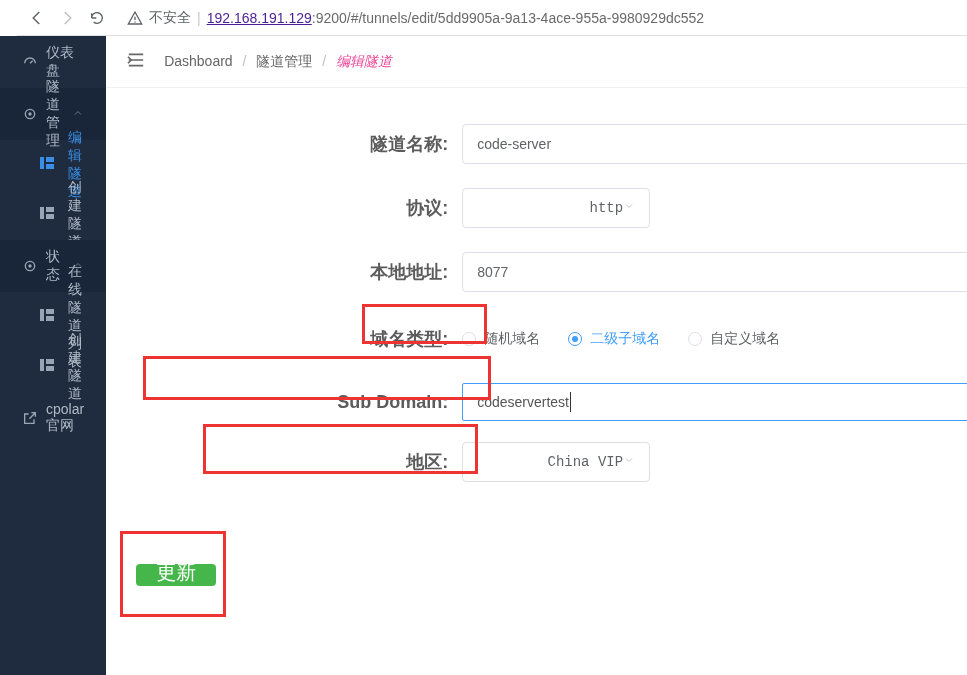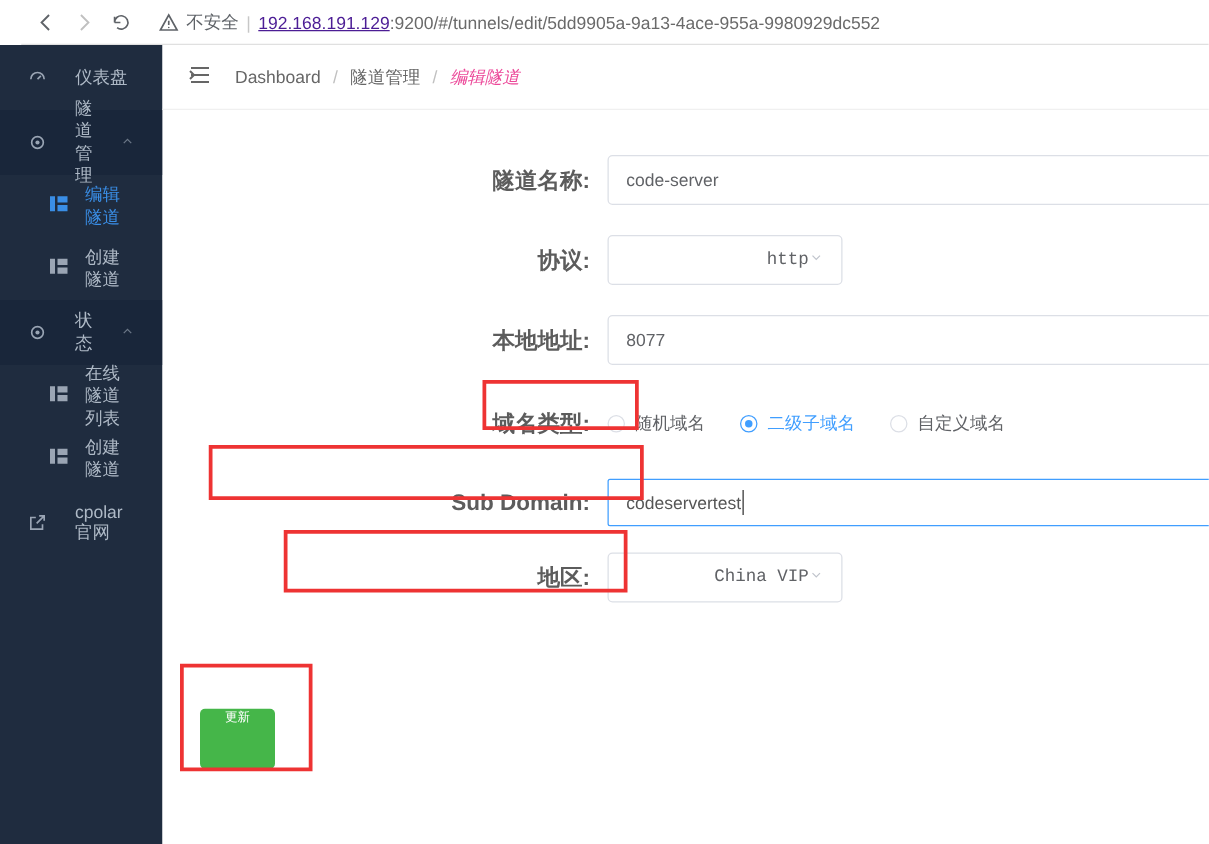"仪表盘" .side-item { gap: 22px -> 8px }
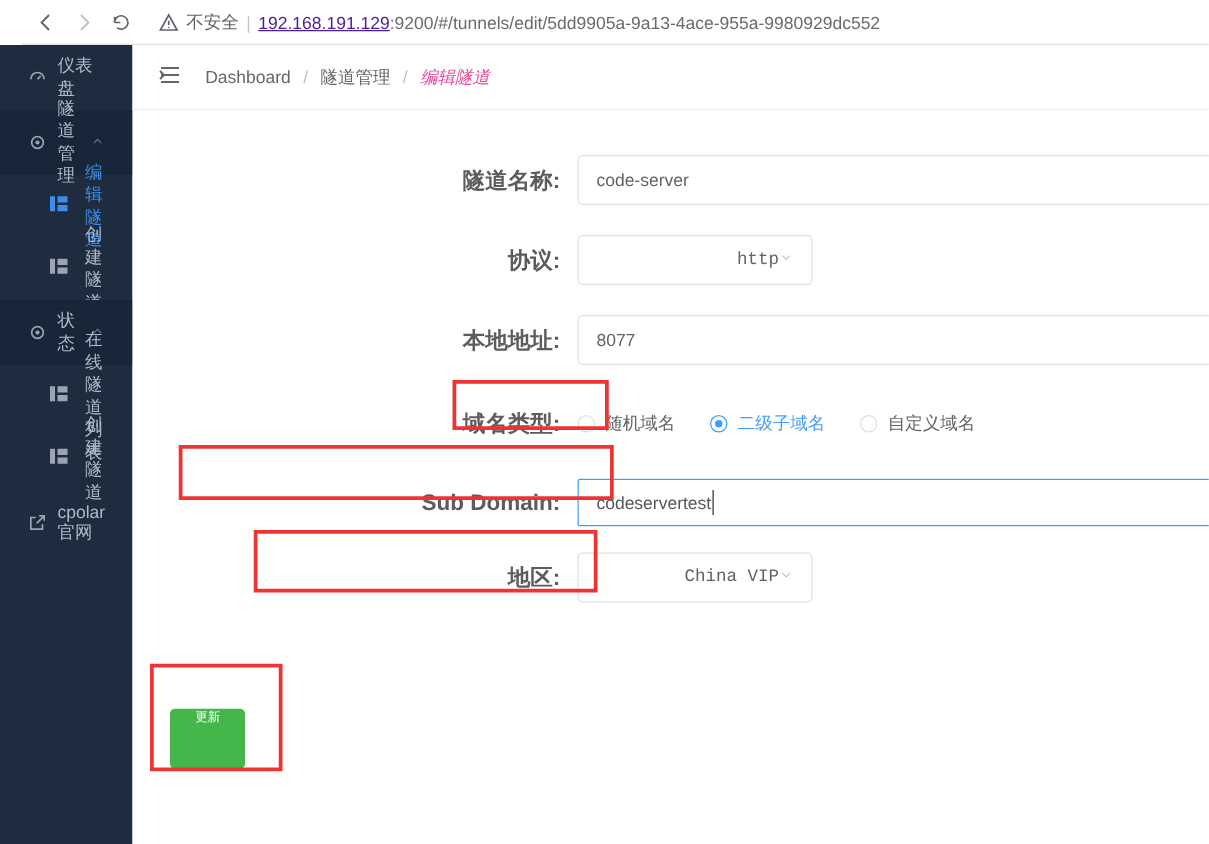"更新" .btn { align-items: flex-start -> flex-end; font-size: 10px -> 20px; height: 48px -> 22px }
